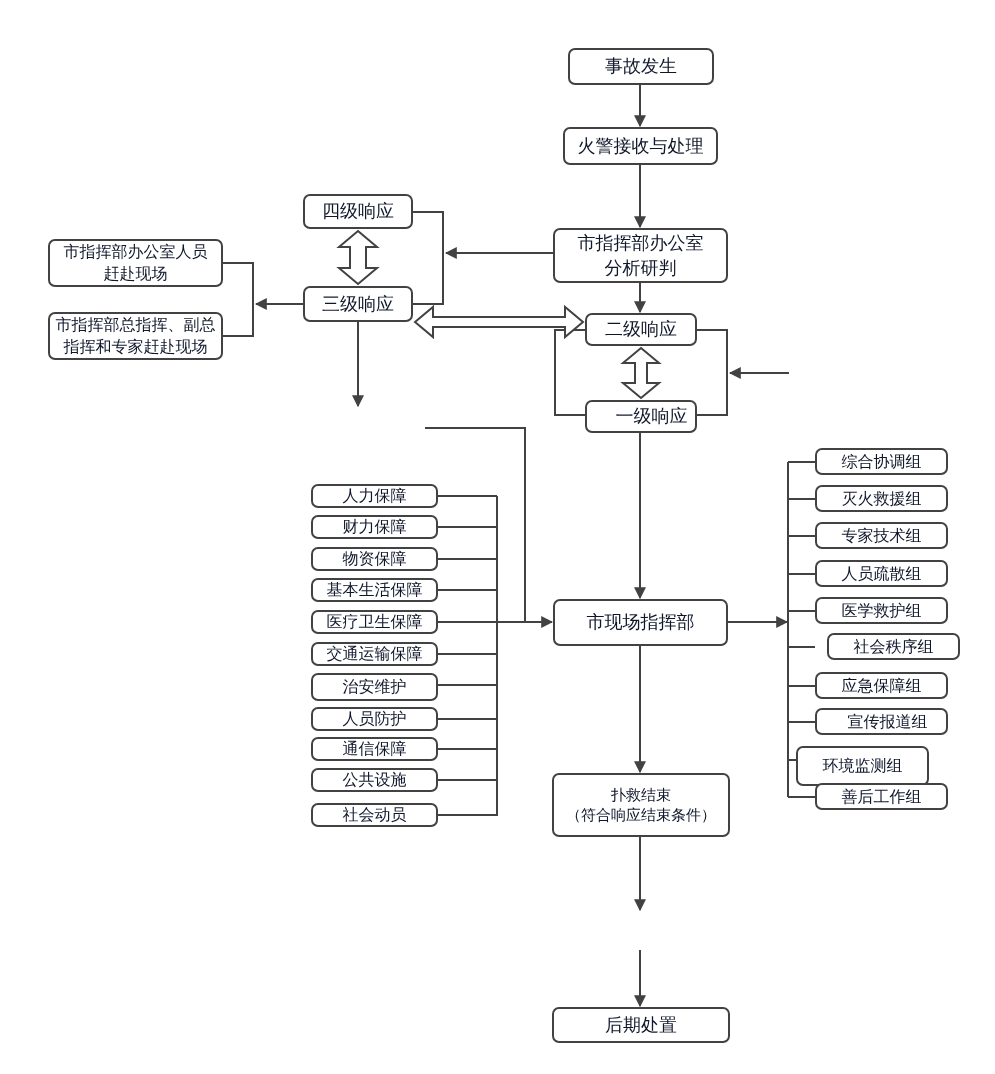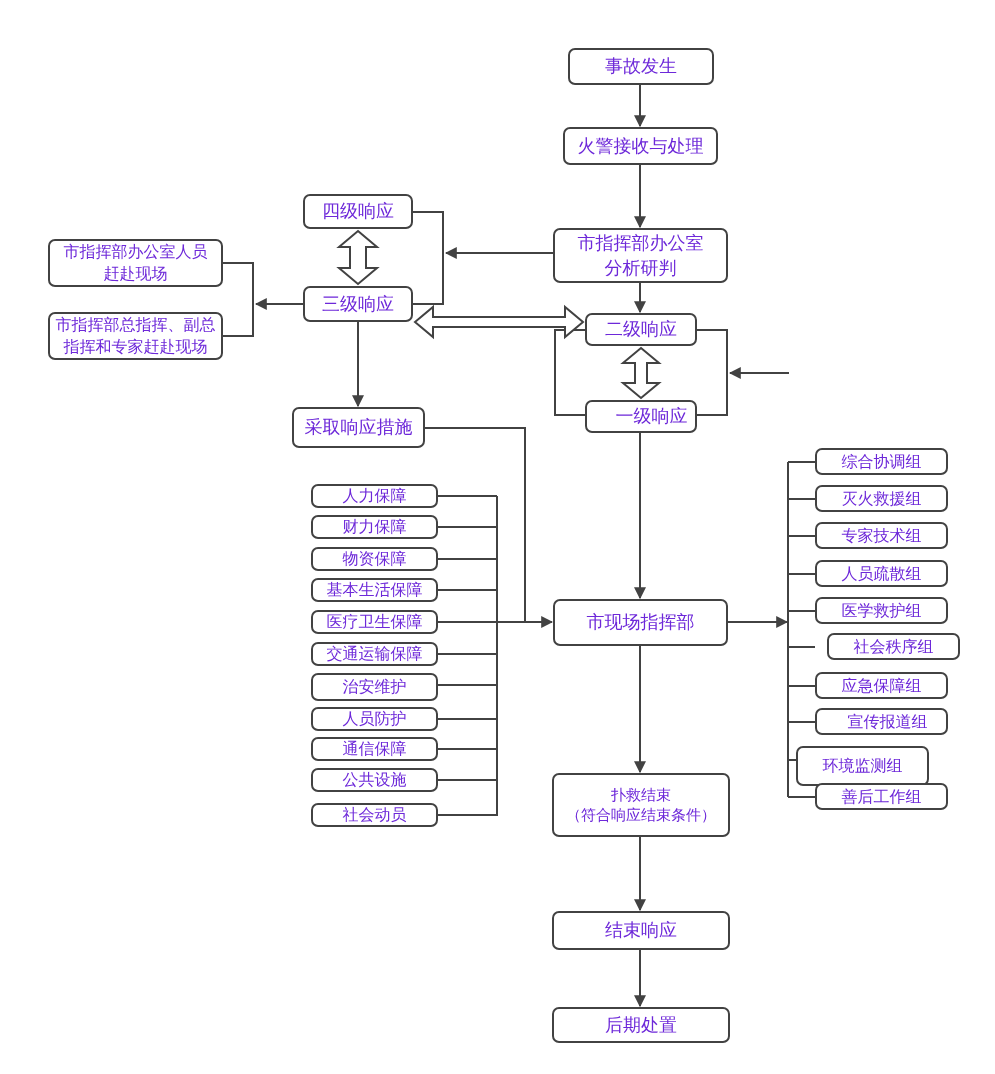"事故发生" .box { color: #6d28d9 -> #0f172a }
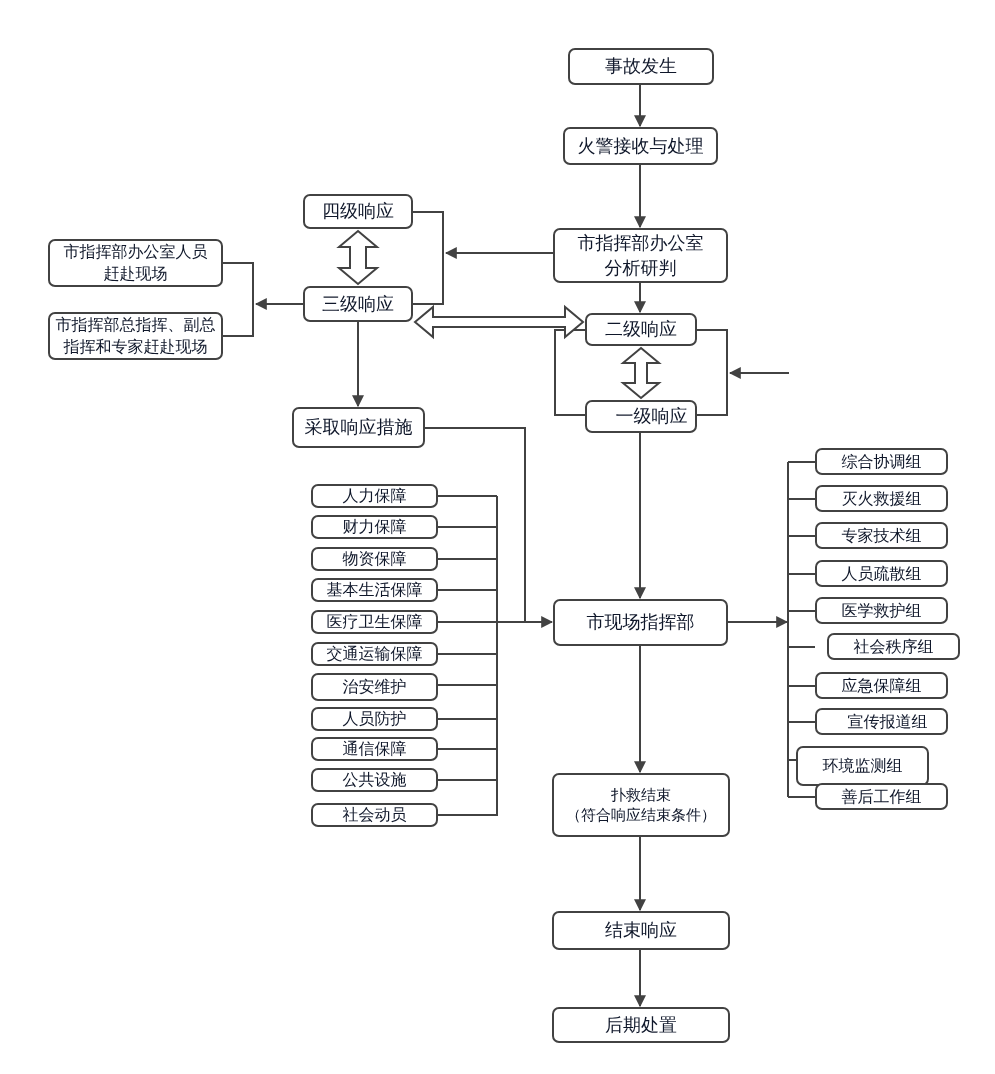"采取响应措施" div.box { html: <div> <span>采取响应措施</span> </div> -> none }
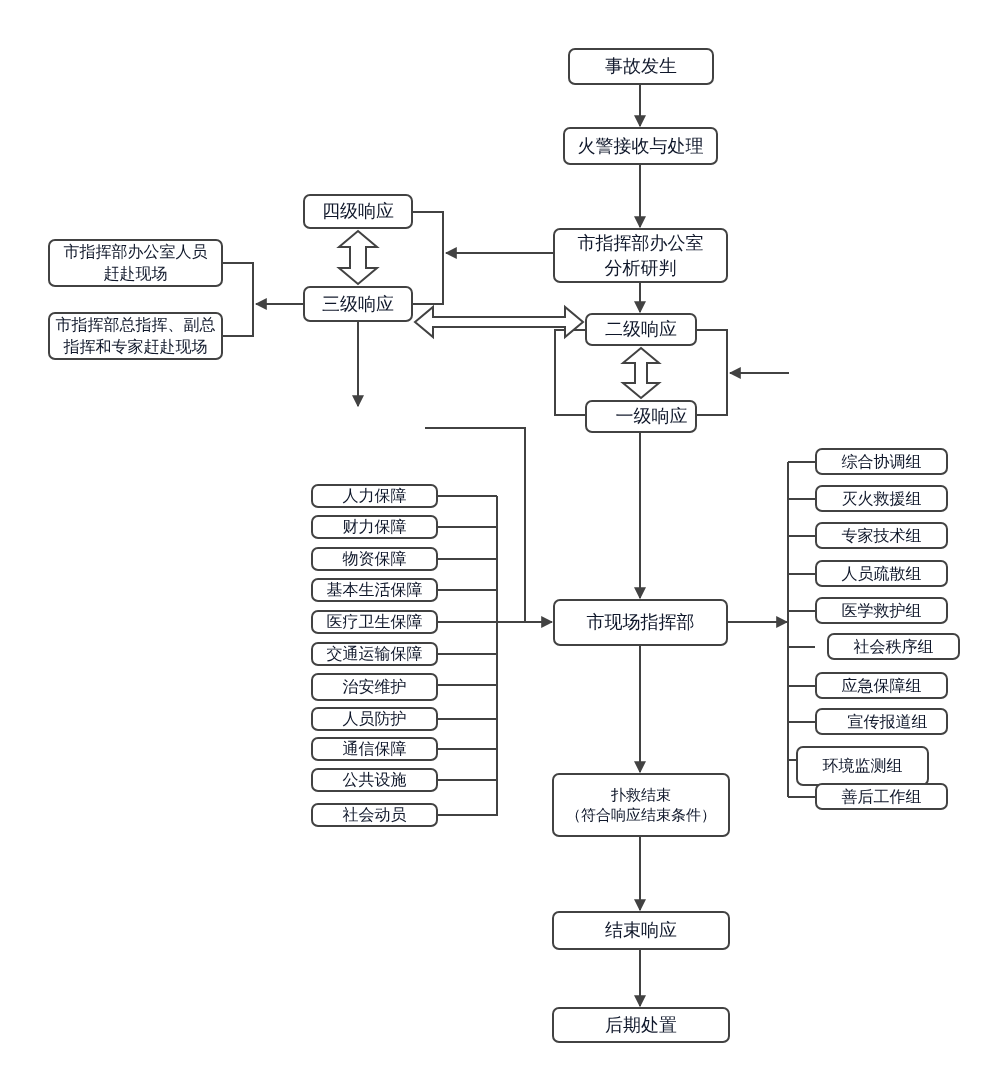"结束响应" div.box { html: <div> <span>结束响应</span> </div> -> none }
